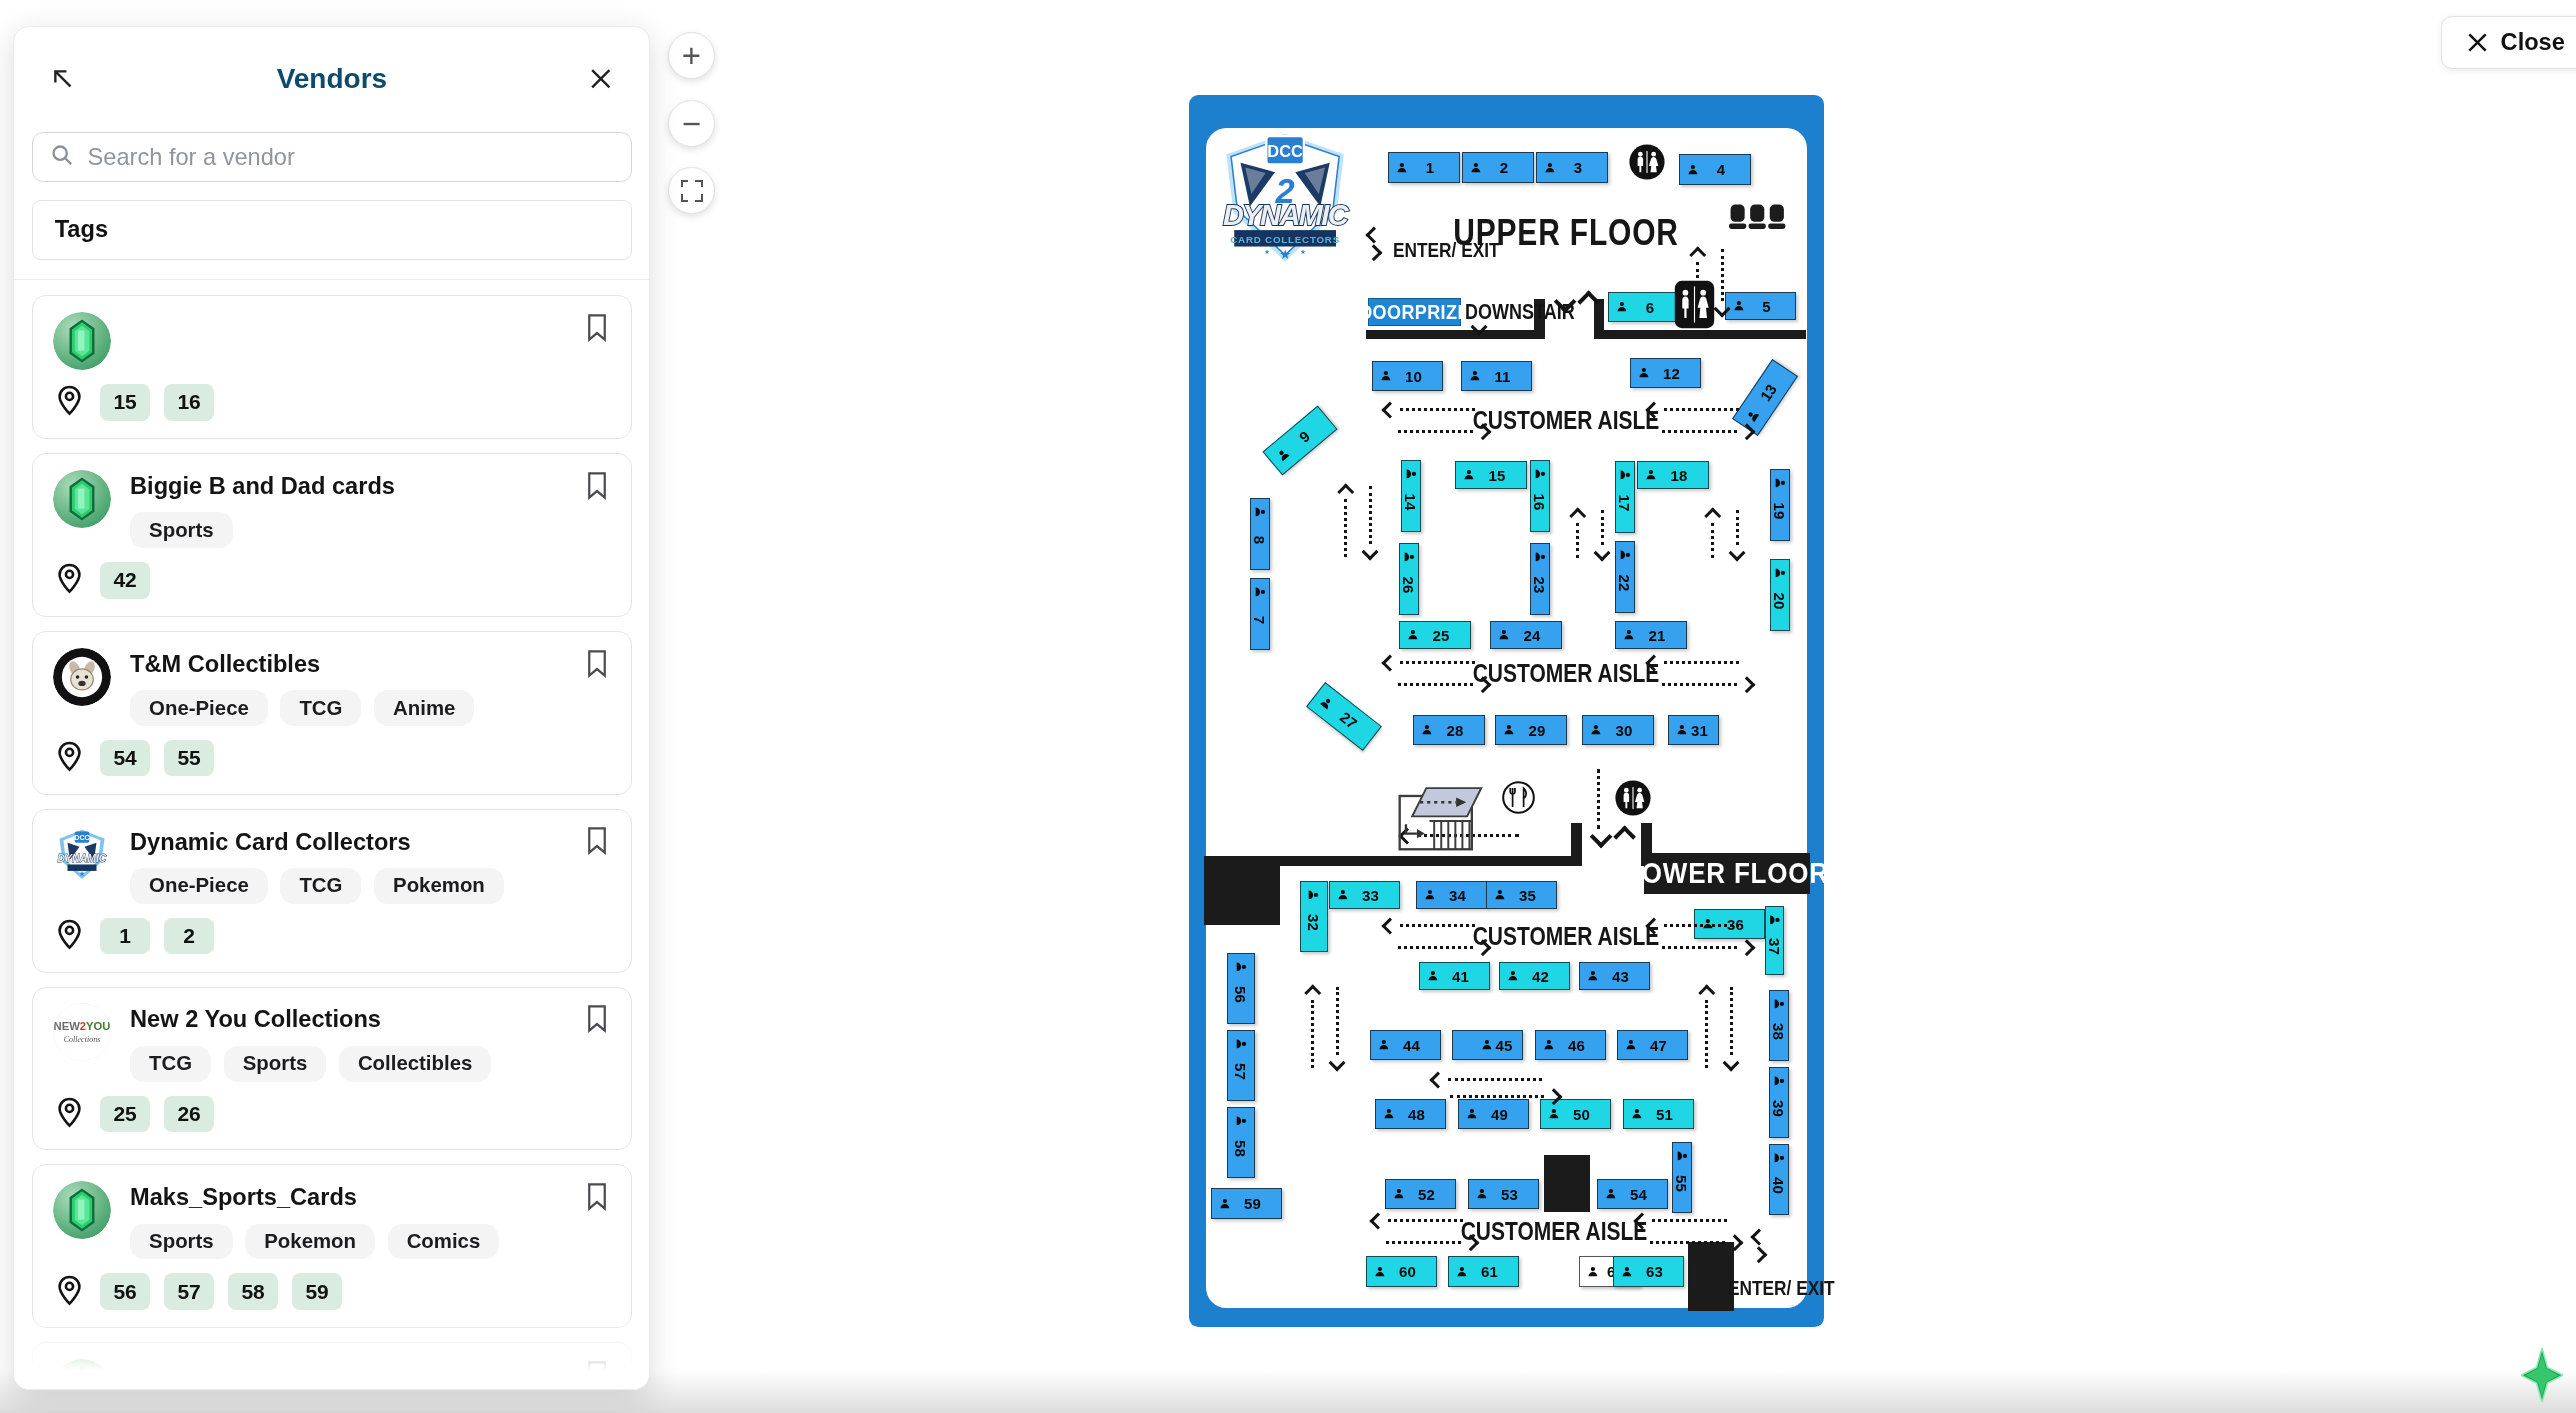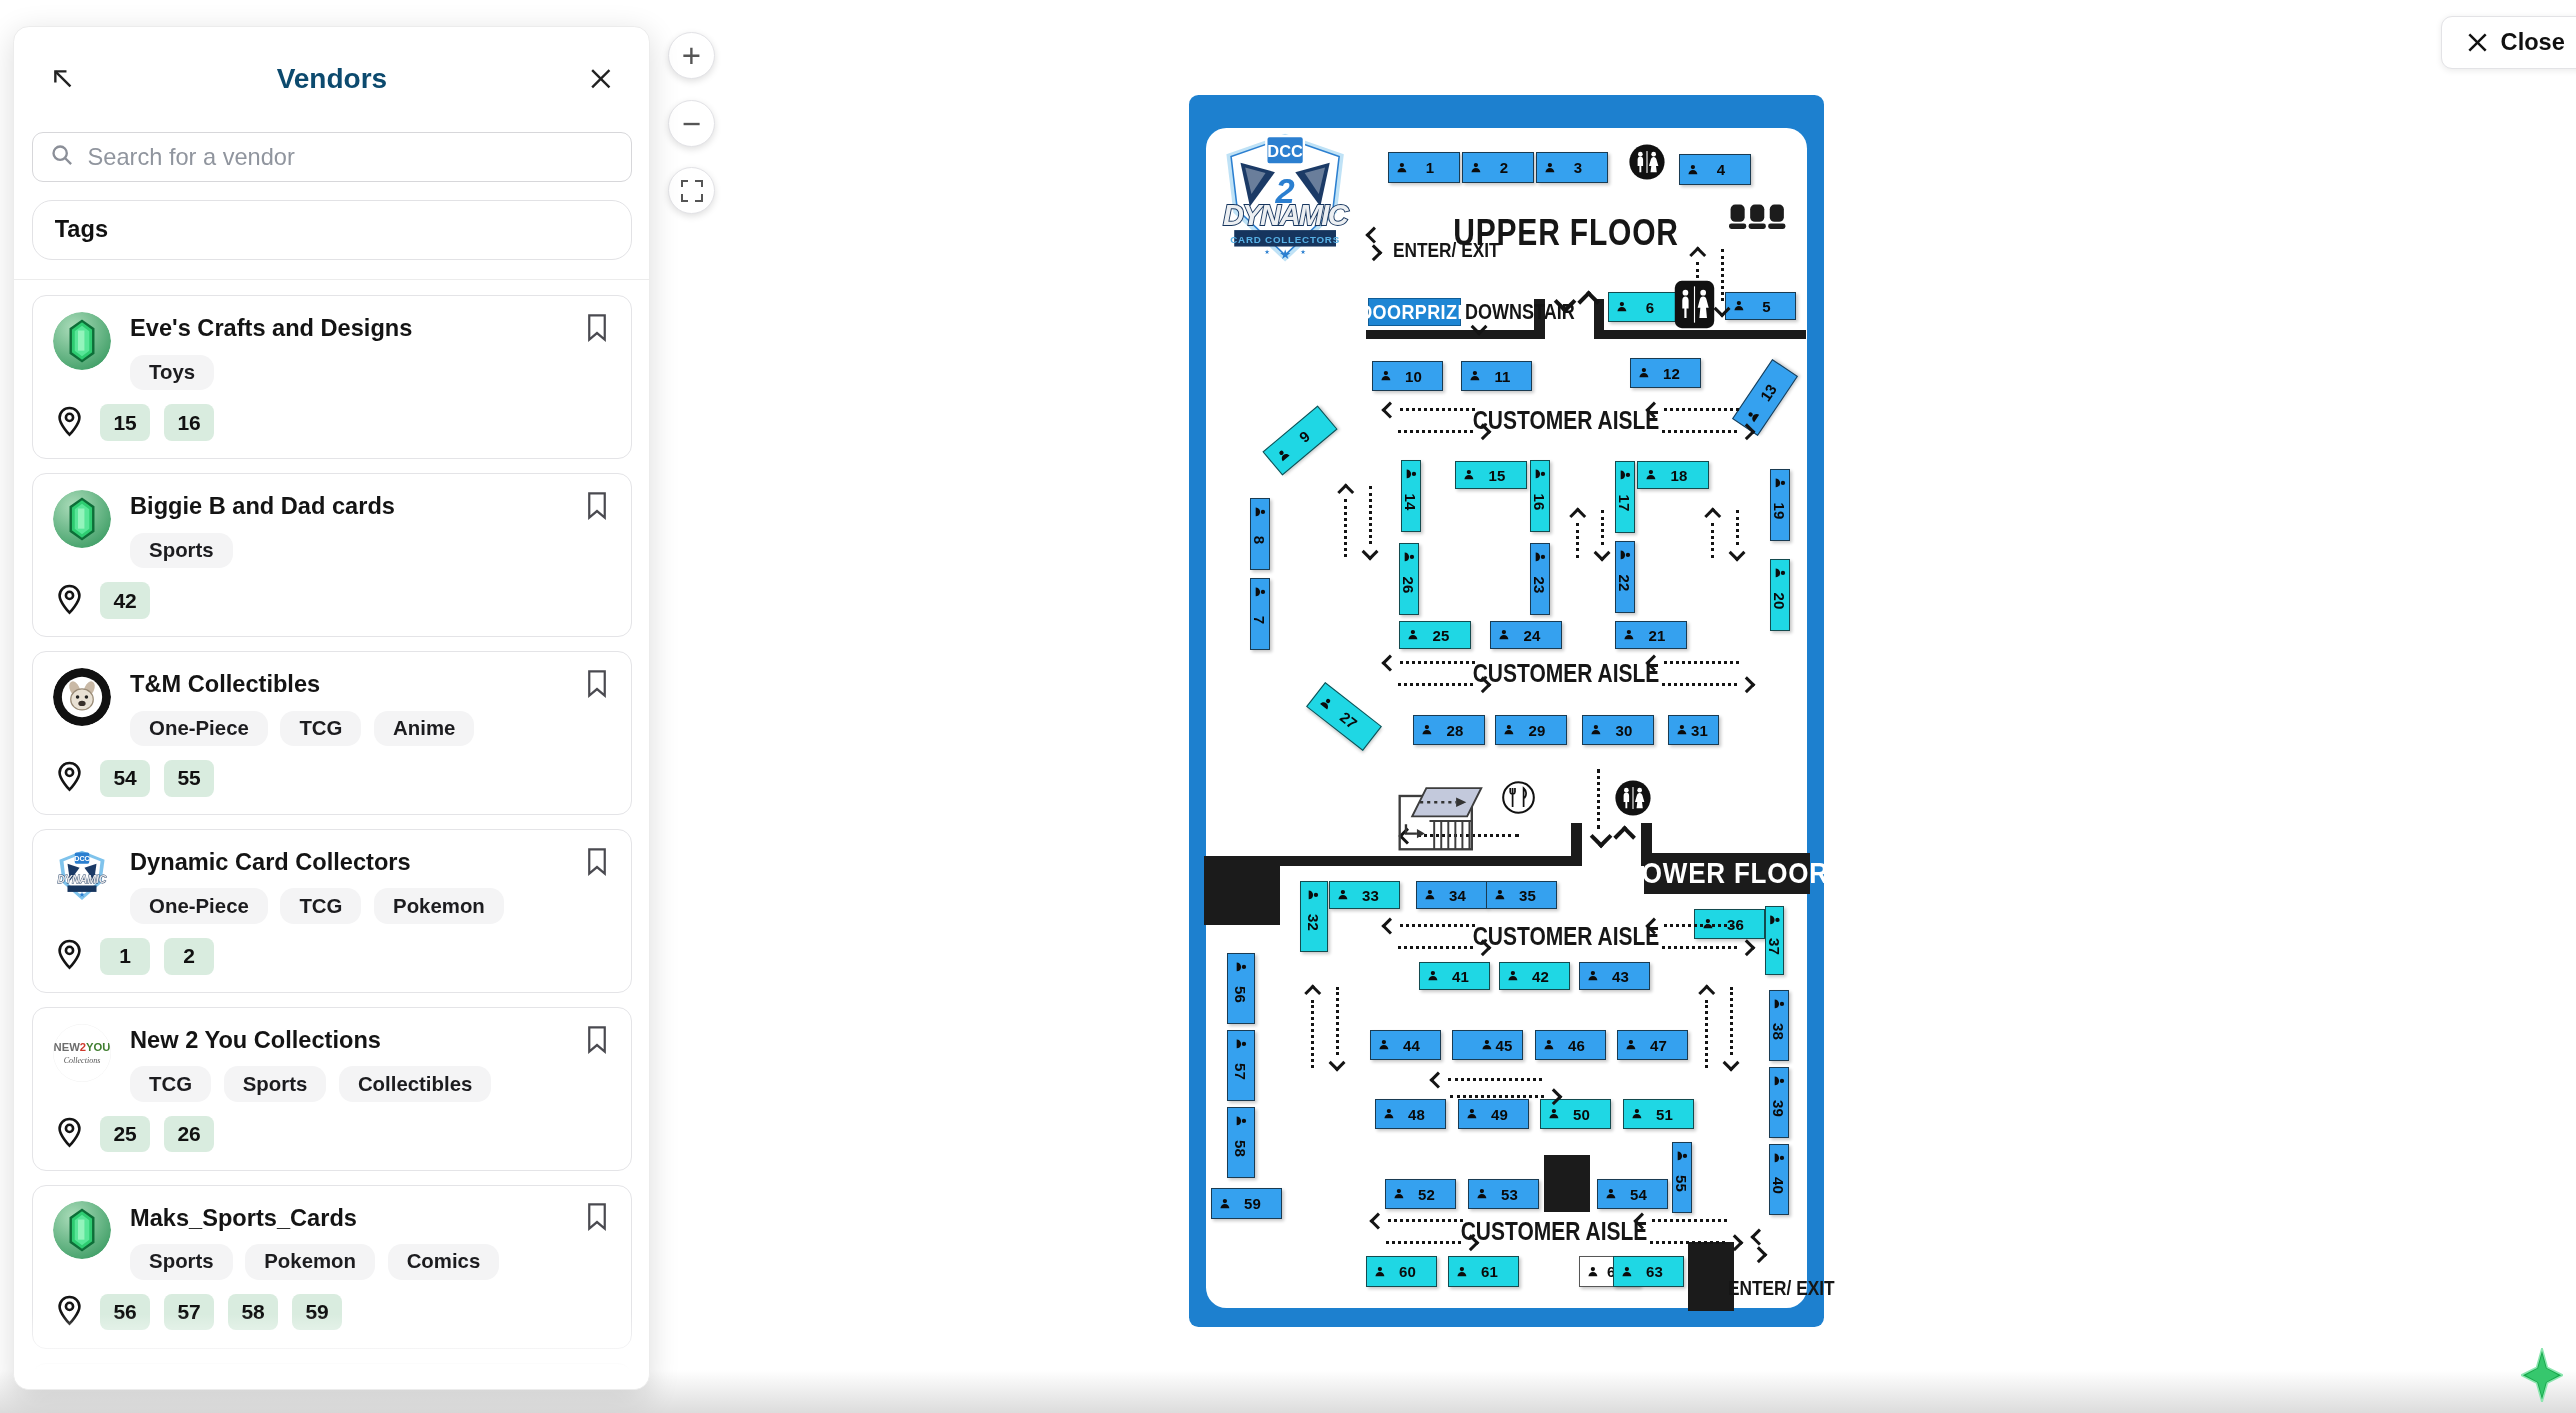"Tags" .tagsbox { border-radius: 20px -> 9px }
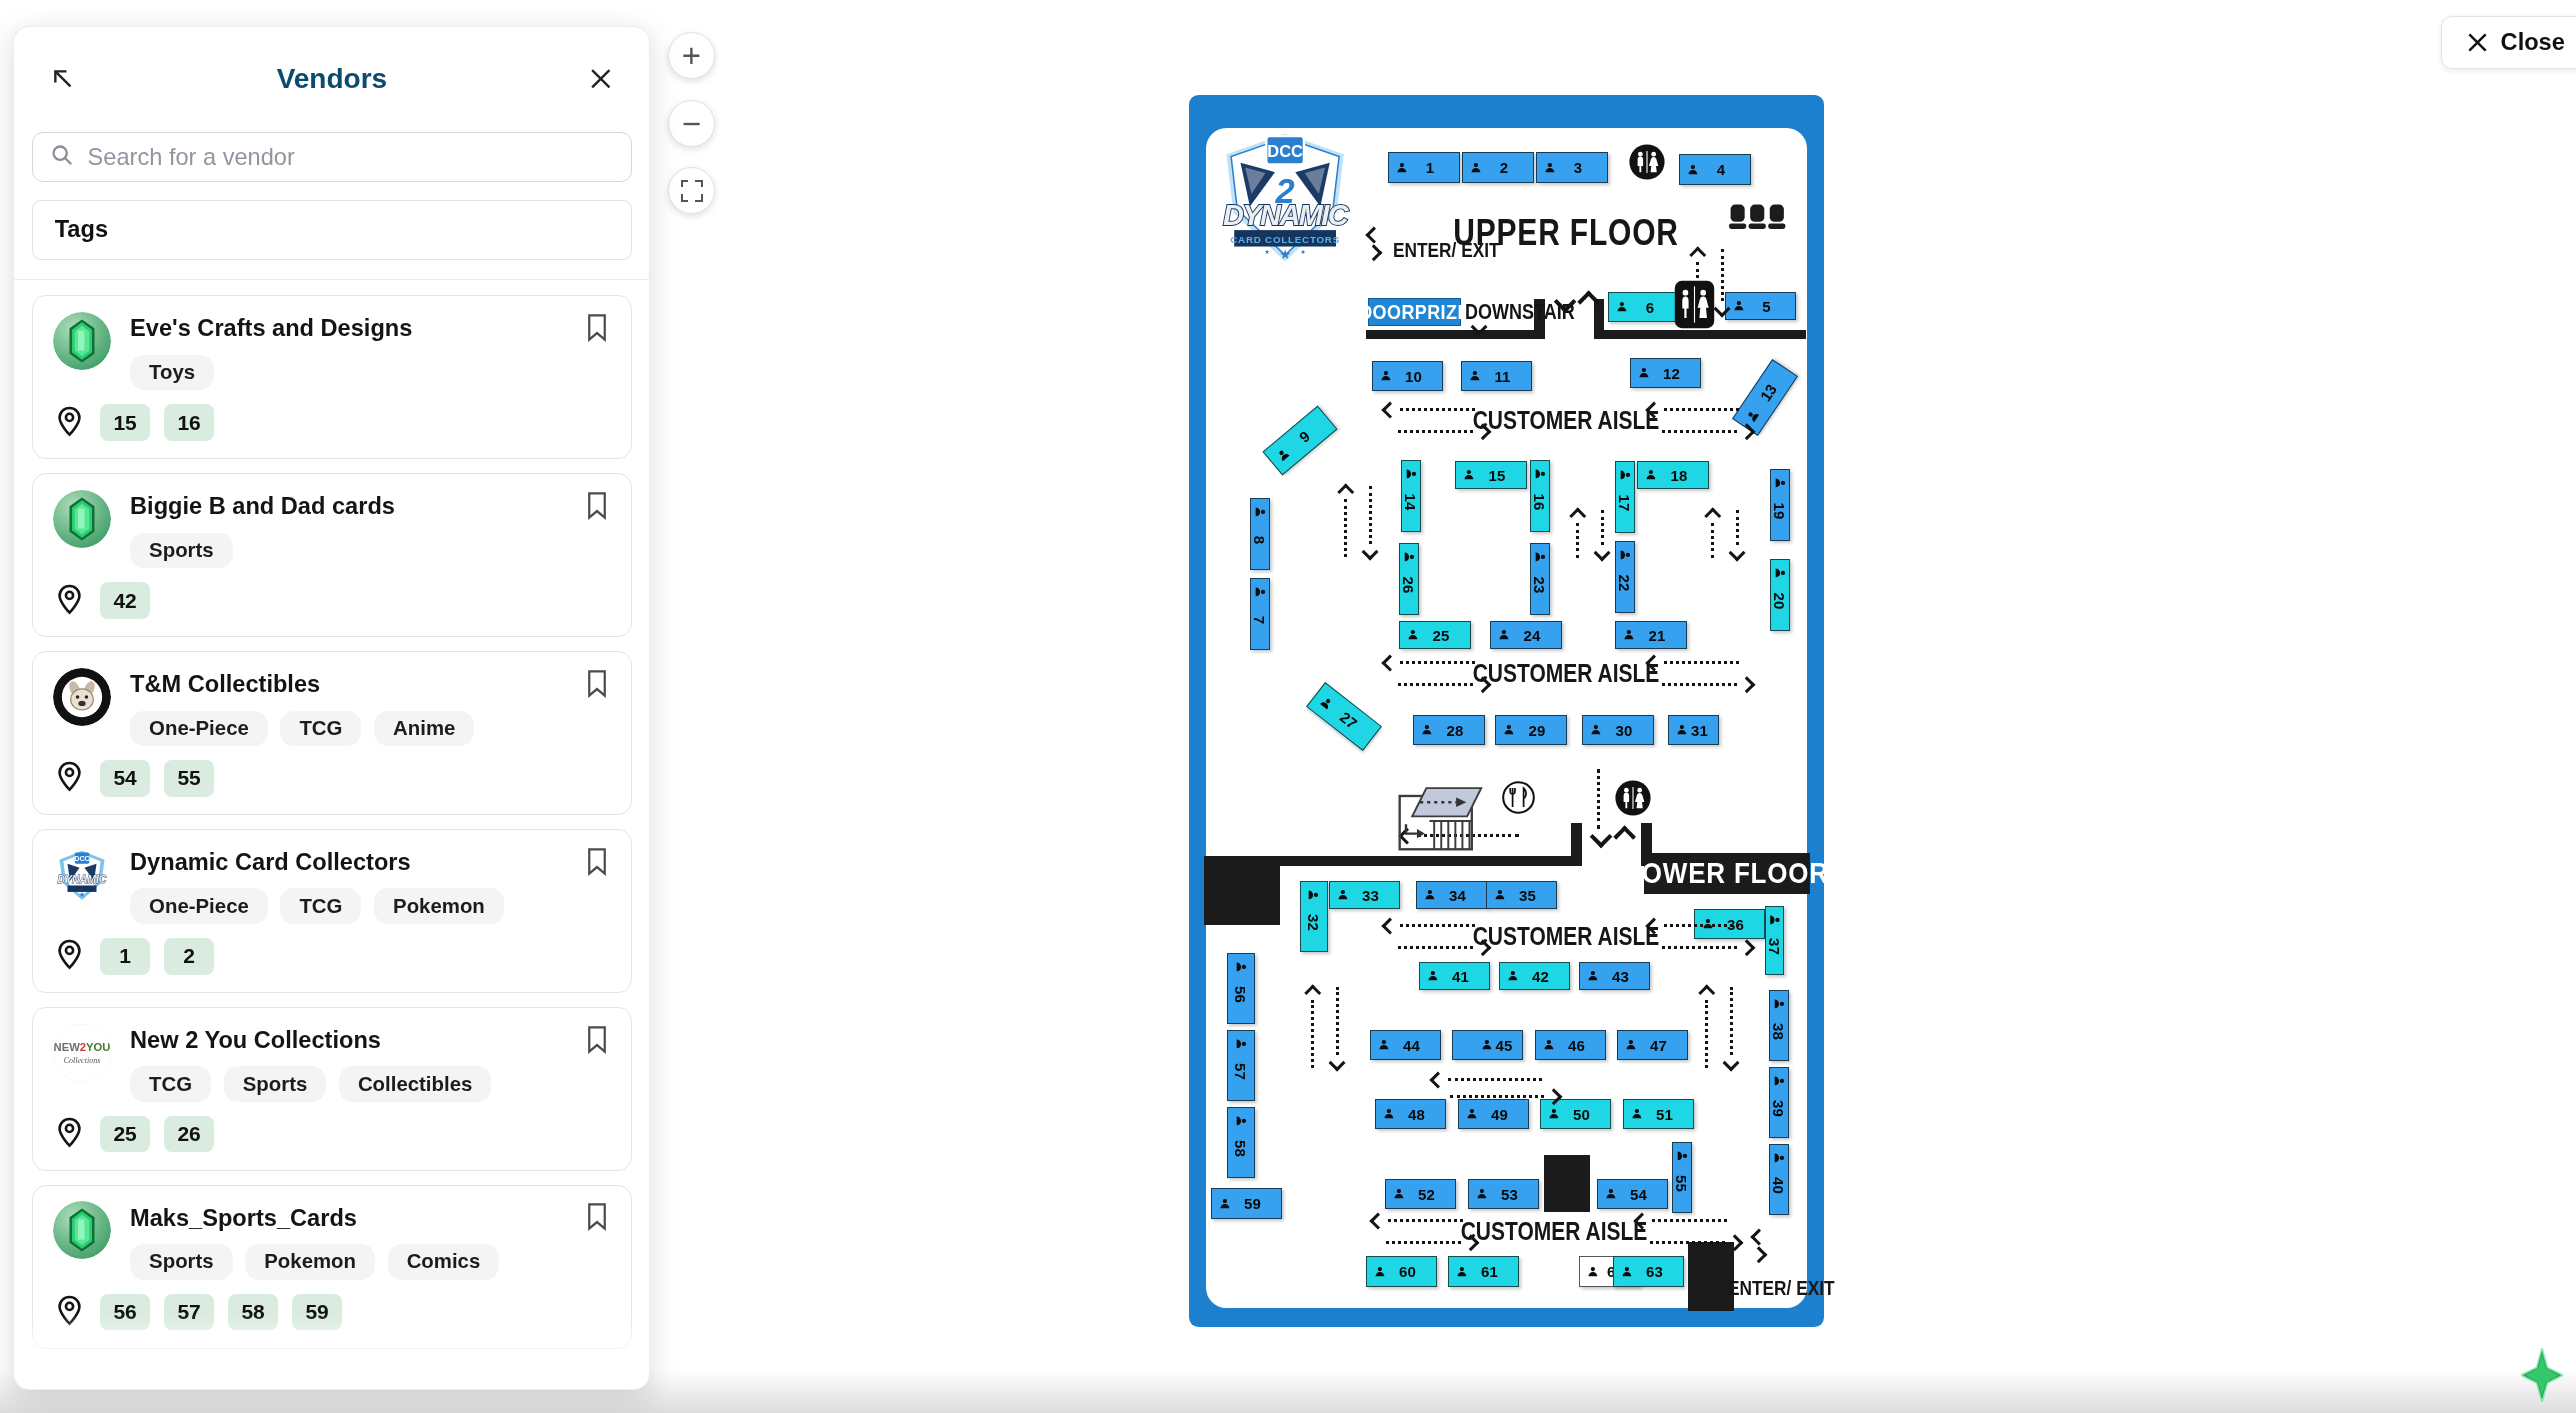"Eve's Crafts and Designs" div.v-main { html: <div> <div>Eve's Crafts and Designs</div> <div> <span>Toys</span> </div> </div> -> none }
